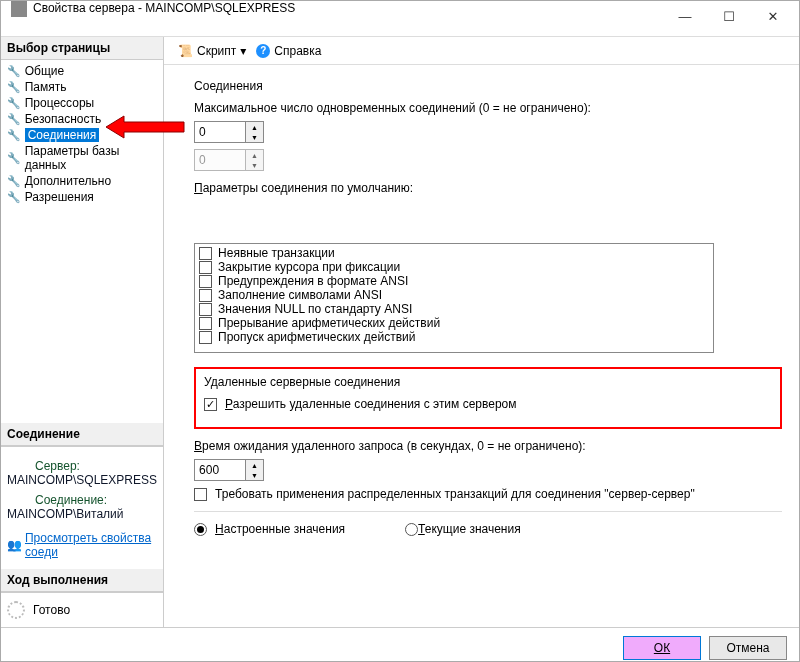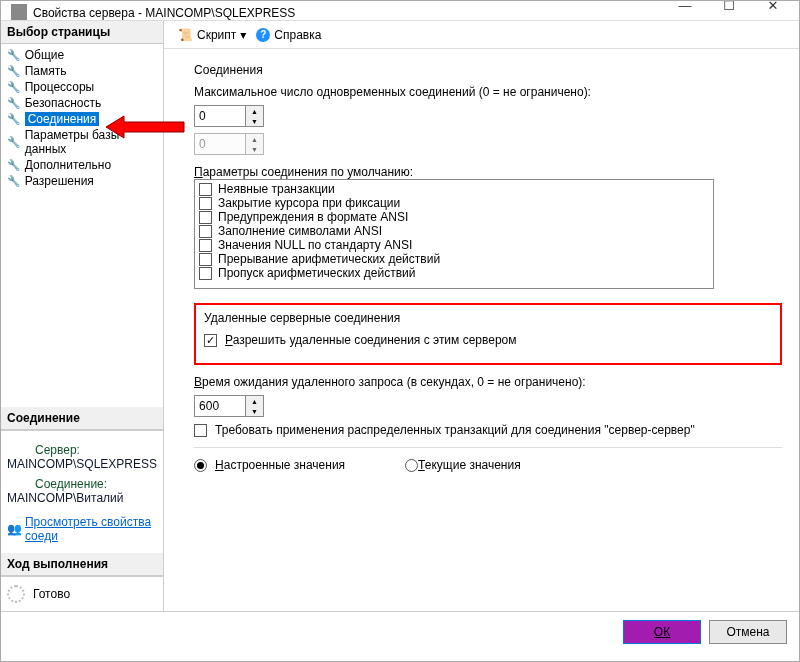"Свойства сервера - MAINCOMP\SQLEXPRESS" .titlebar { align-items: flex-end -> flex-start; height: 20px -> 36px }
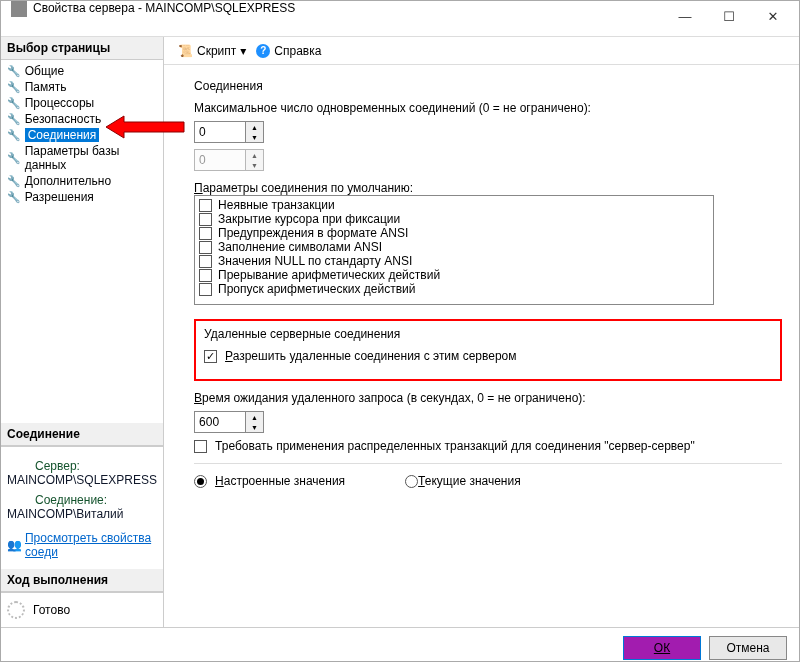"Неявные транзакции" .listbox { margin-top: none -> 48px }
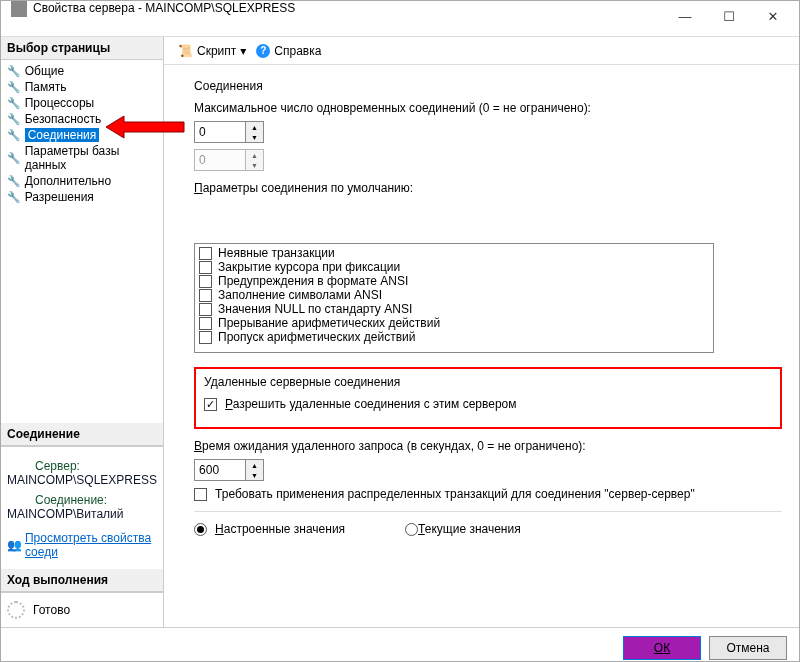"ОК" .btn.primary { background: #a21caf -> #f0abfc }
